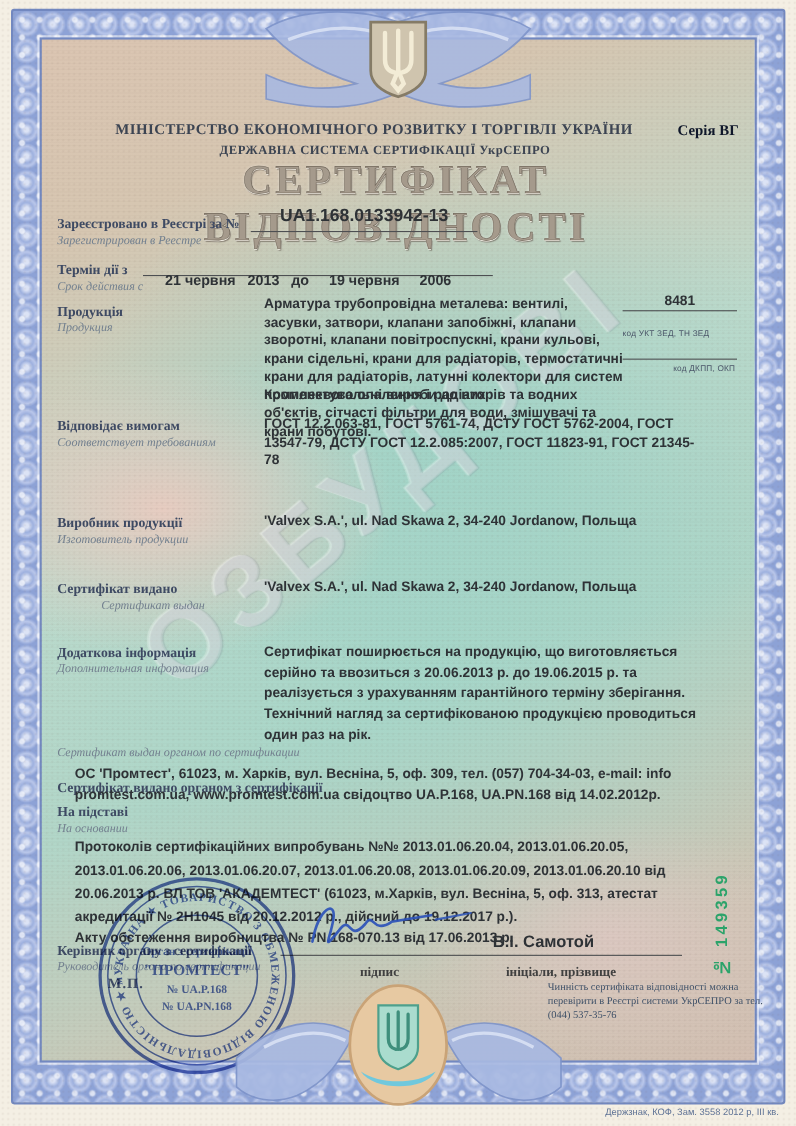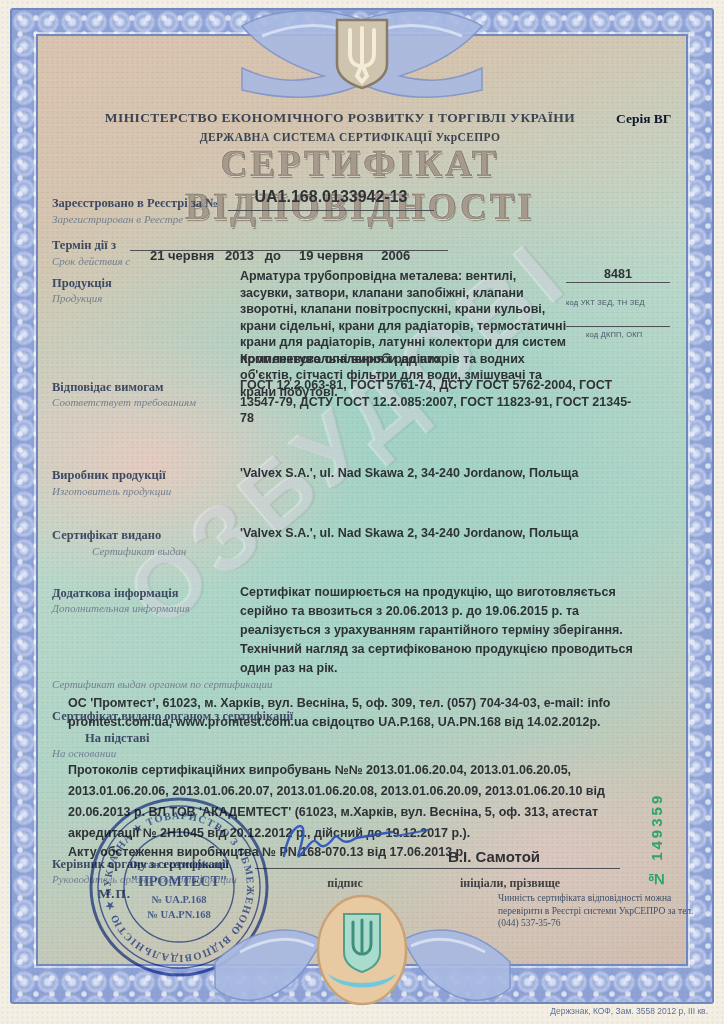"код ДКПП, ОКП" div.abs { left: 586px -> 612px }
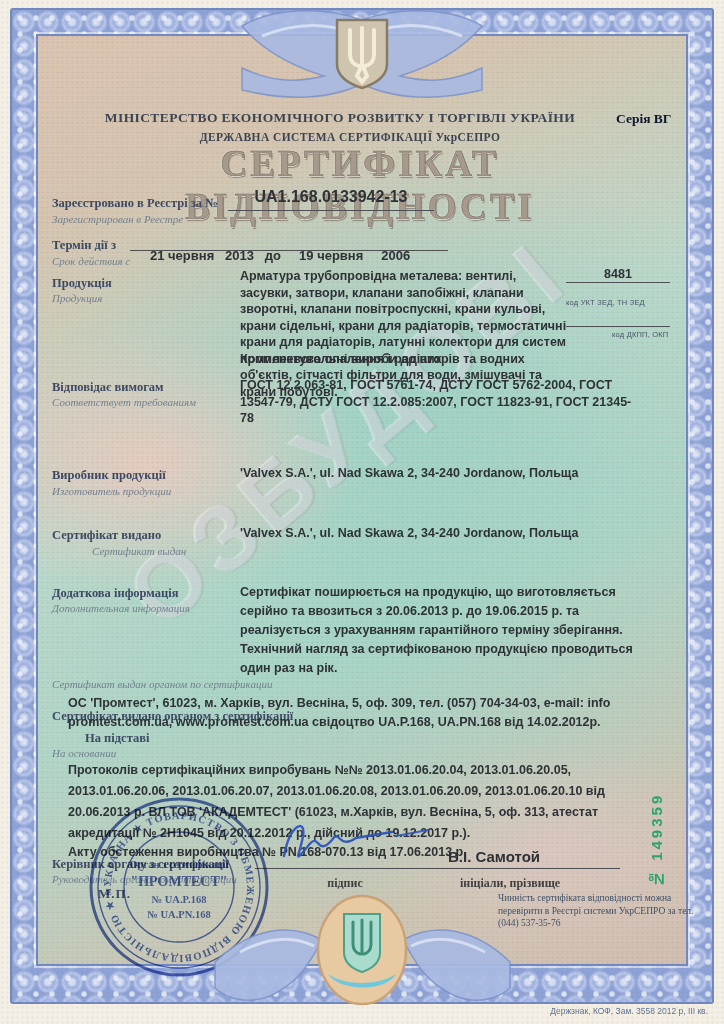"На підставі" div.abs { margin-left: 33px -> none }
